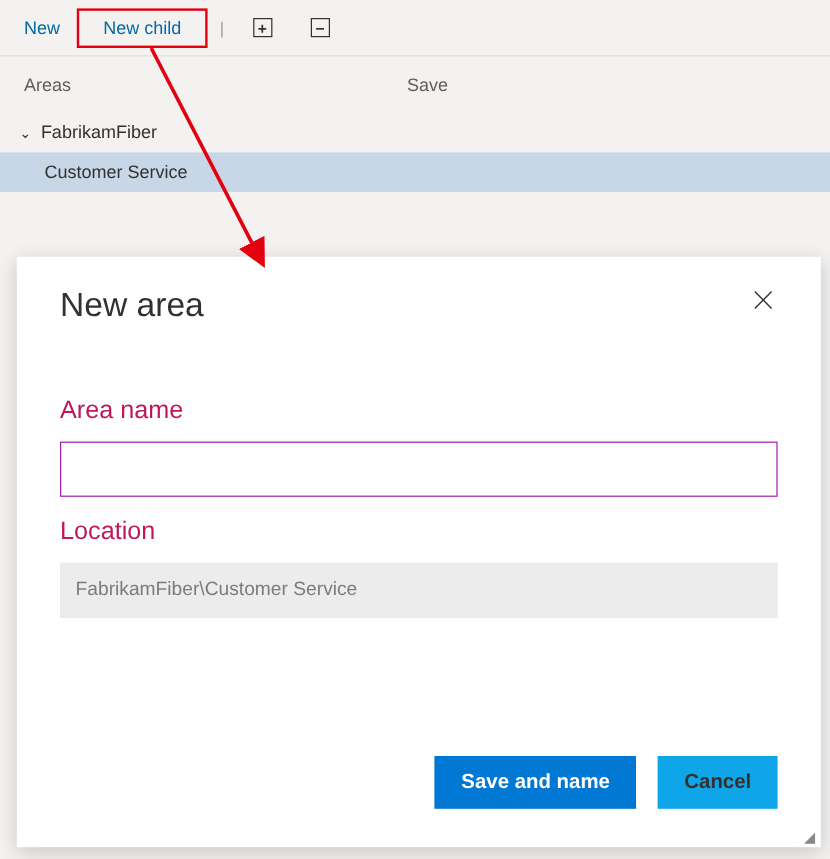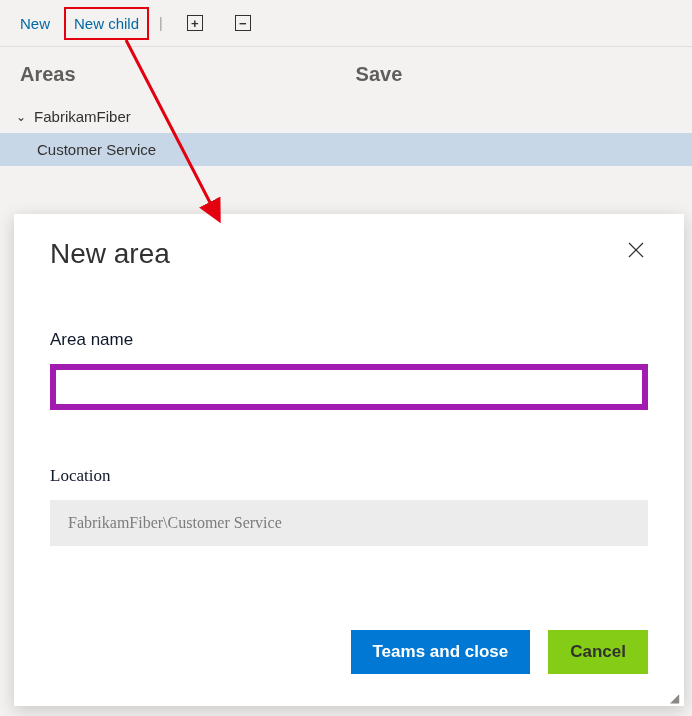"New child" .highlighted { padding: 6px 8px -> 6px 20px }
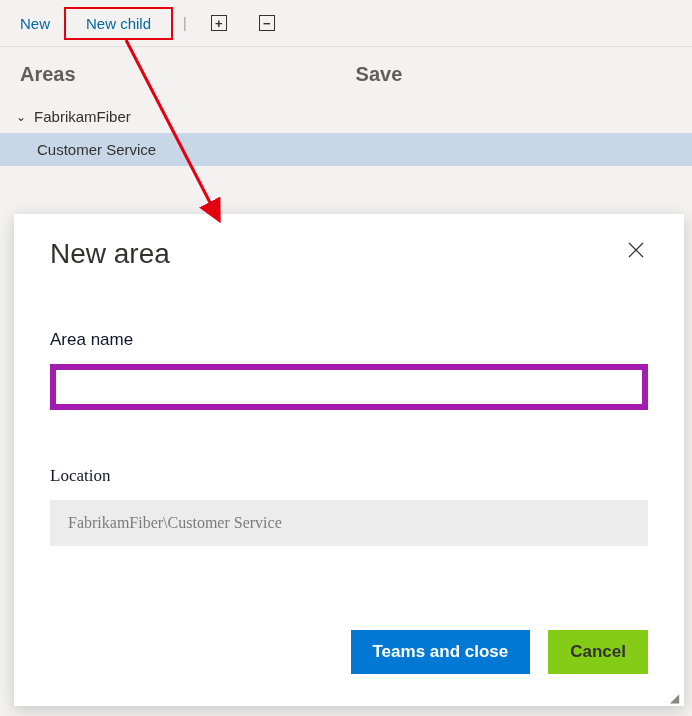"Areas" .tab { font-size: 20px -> 15px; font-weight: bold -> none }
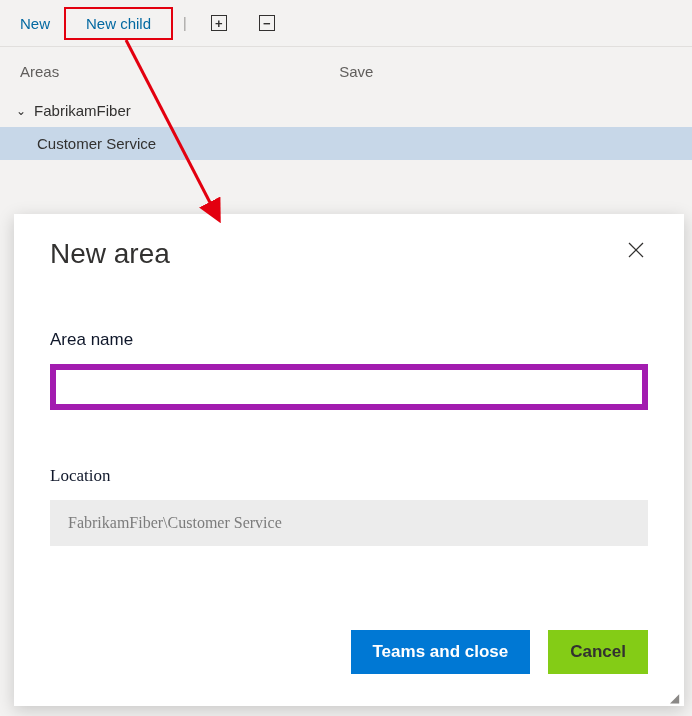"Area name" .field-label { color: #0f172a -> #be185d; font-size: 17px -> 21px }
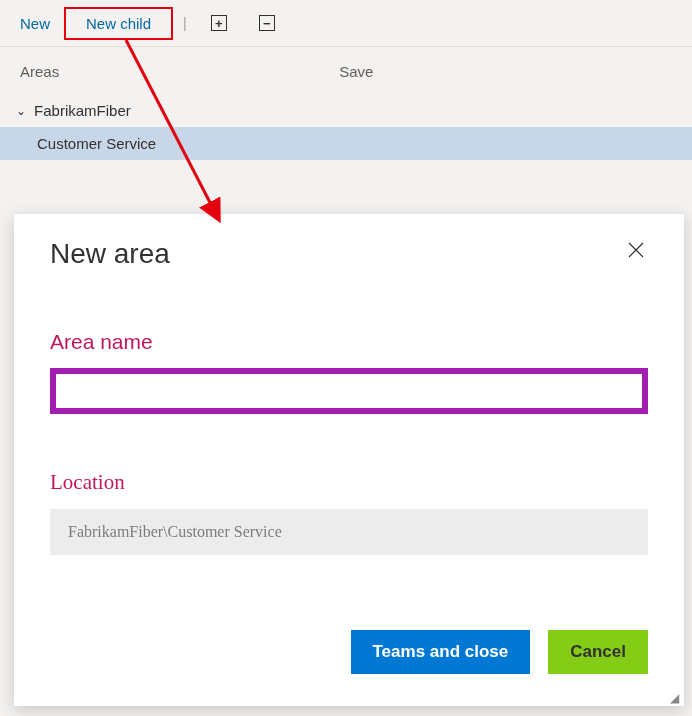"Location" .field + .field { font-family: Liberation Serif, serif -> none; margin-top: 56px -> 17px }
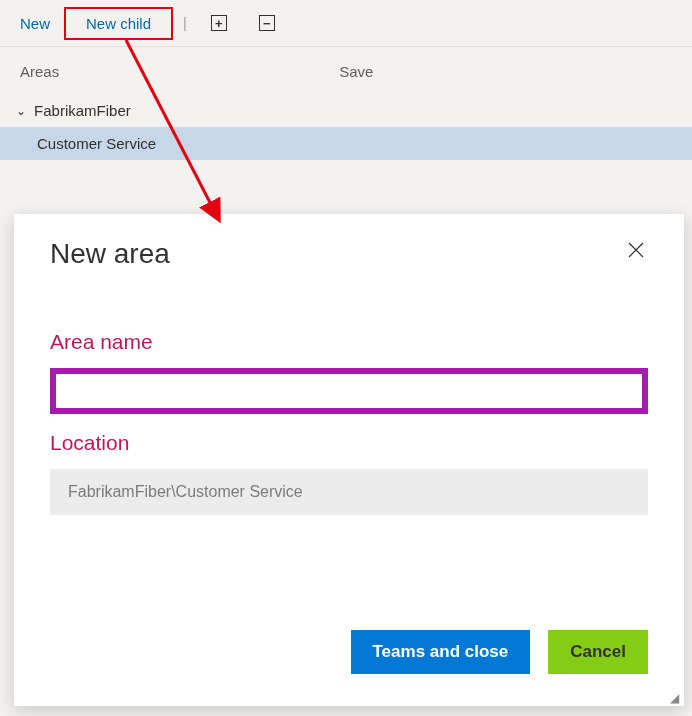"FabrikamFiber\Customer Service" .text-input { border: 6px solid #a21caf -> 1px solid #a21caf }
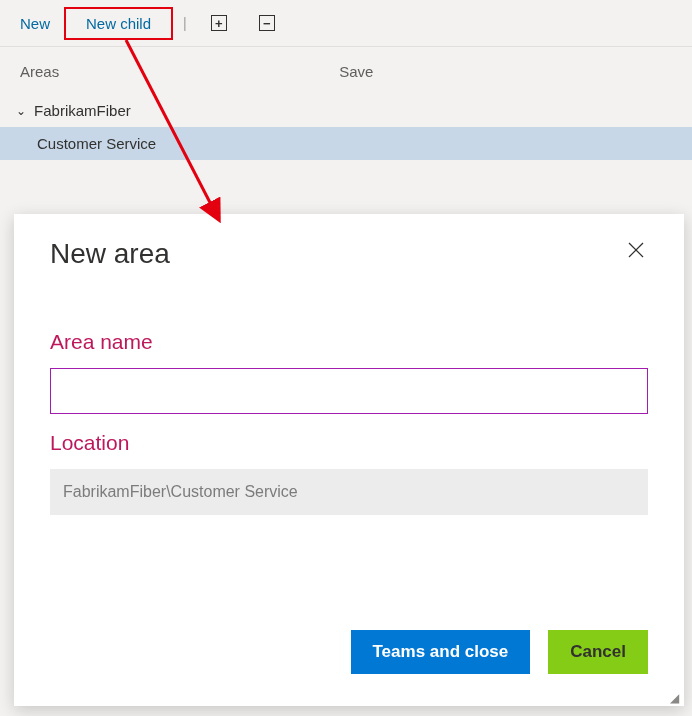"Teams and close" button.btn { text: Teams and close -> Save and name }
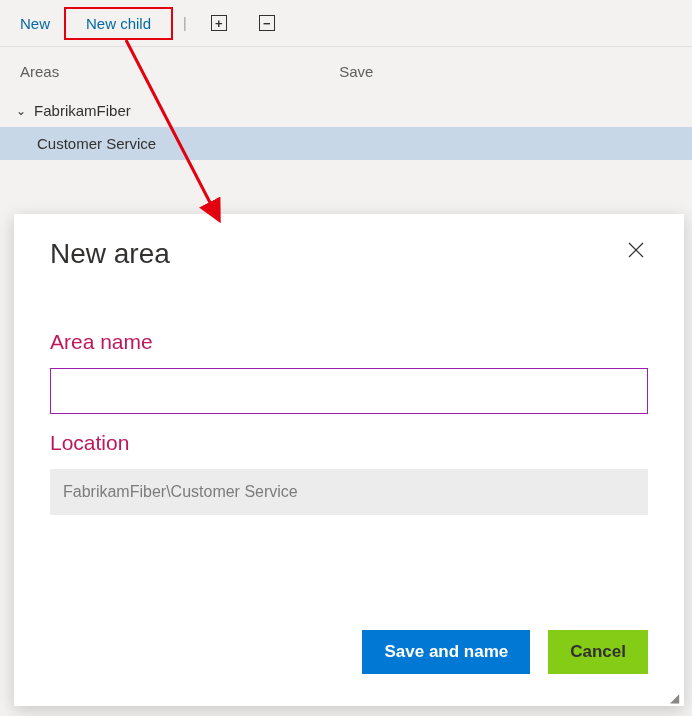"Cancel" .btn-secondary { background: #84cc16 -> #0ea5e9 }
